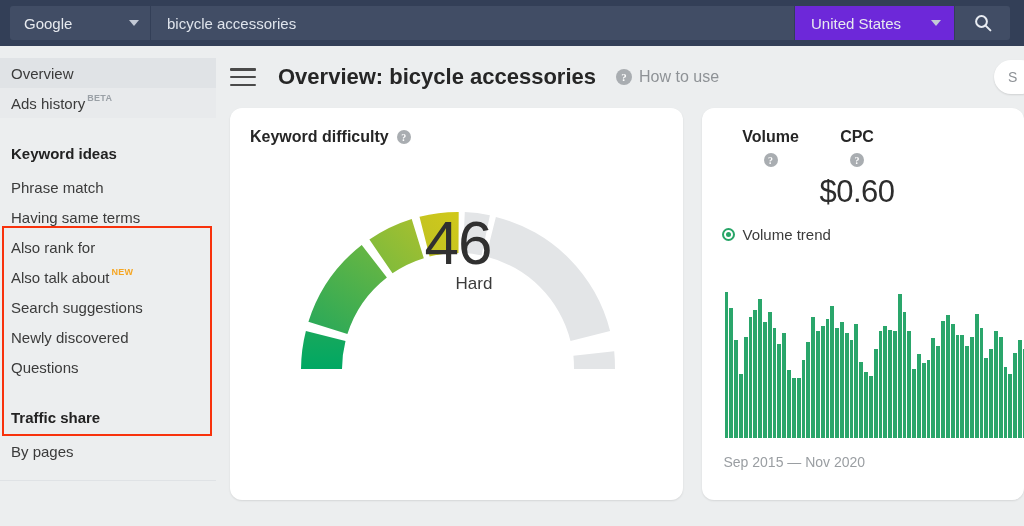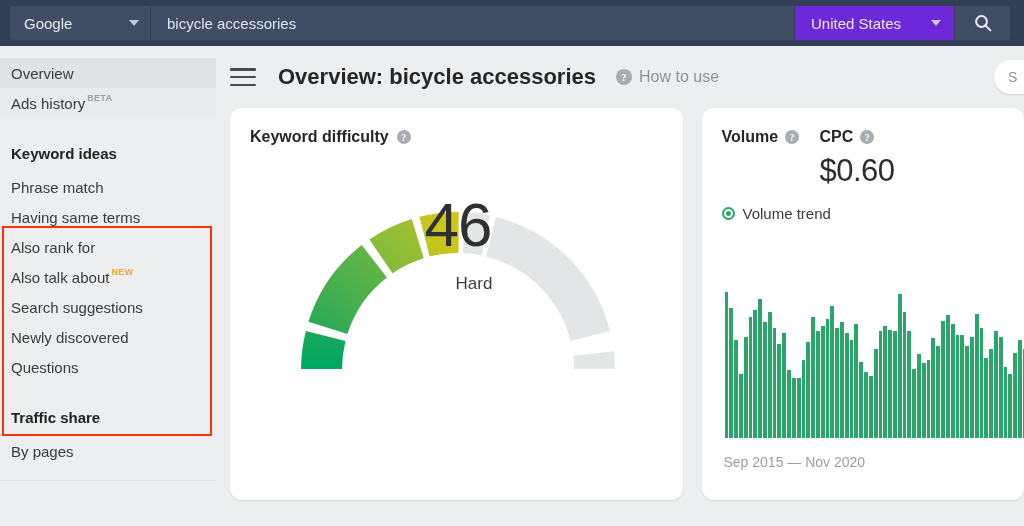"Volume" .metric-head { flex-direction: none -> column }
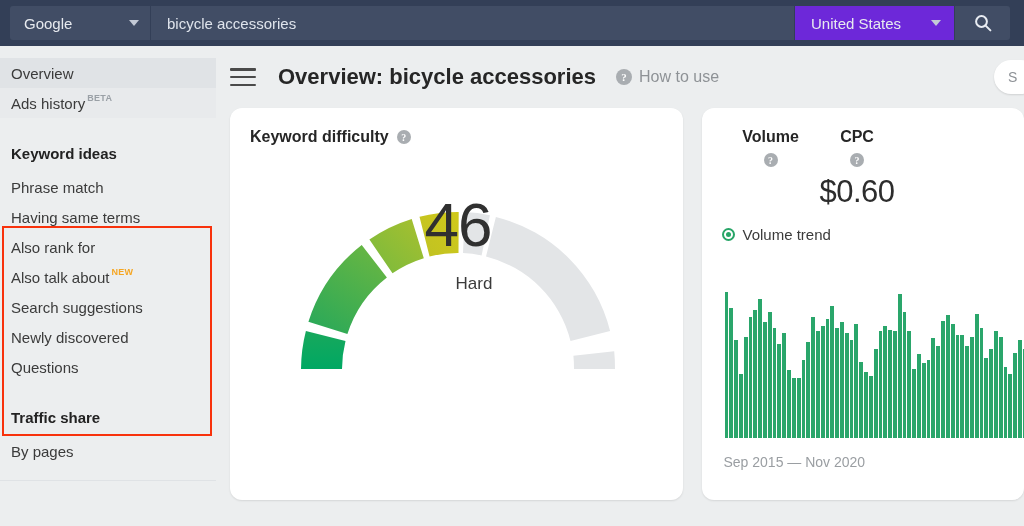"46" .gauge-val { top: 86px -> 104px }
